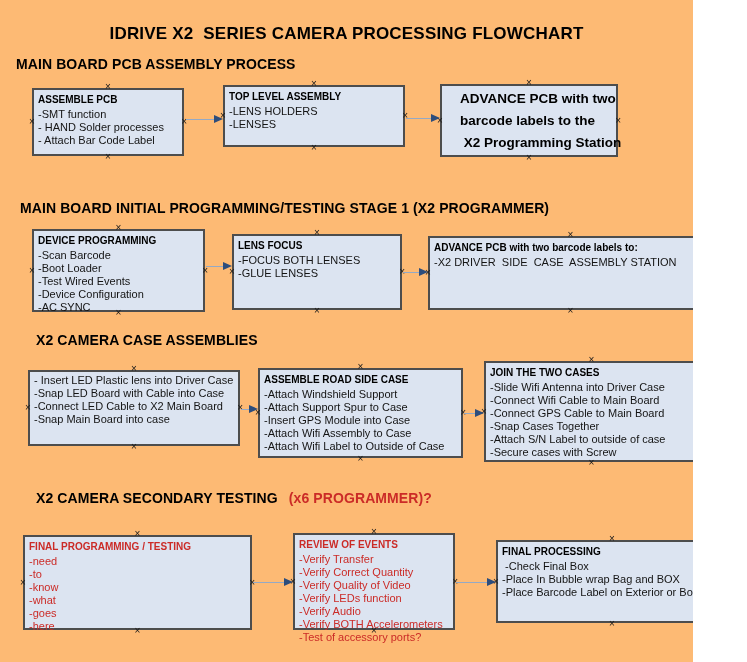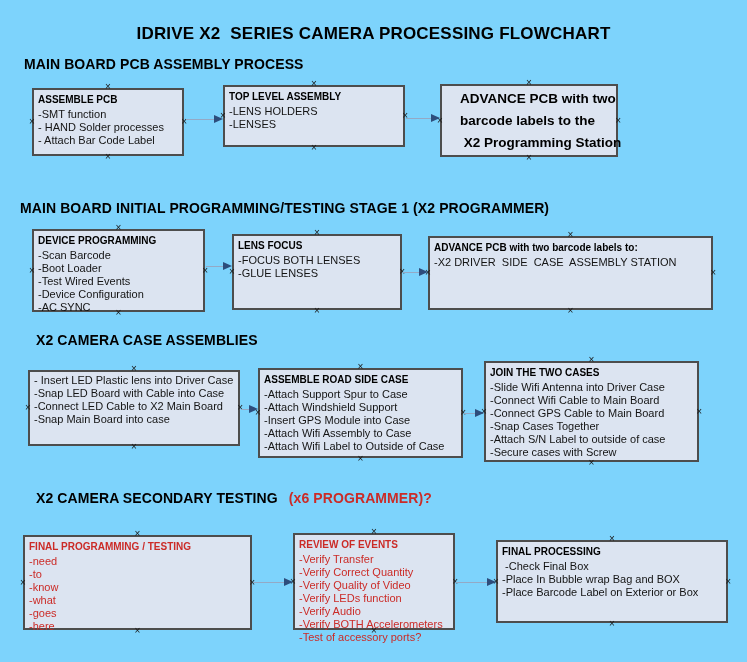"IDRIVE X2 SERIES CAMERA PROCESSING" .canvas { background: #7dd3fc -> #fdba74; width: 747px -> 693px }
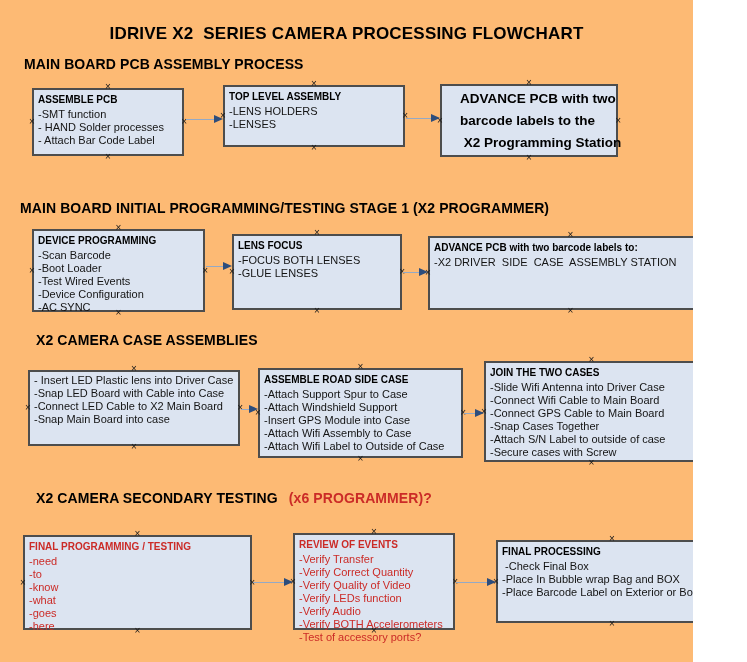"MAIN BOARD PCB ASSEMBLY PROCESS" div.sec-h { left: 24px -> 16px }
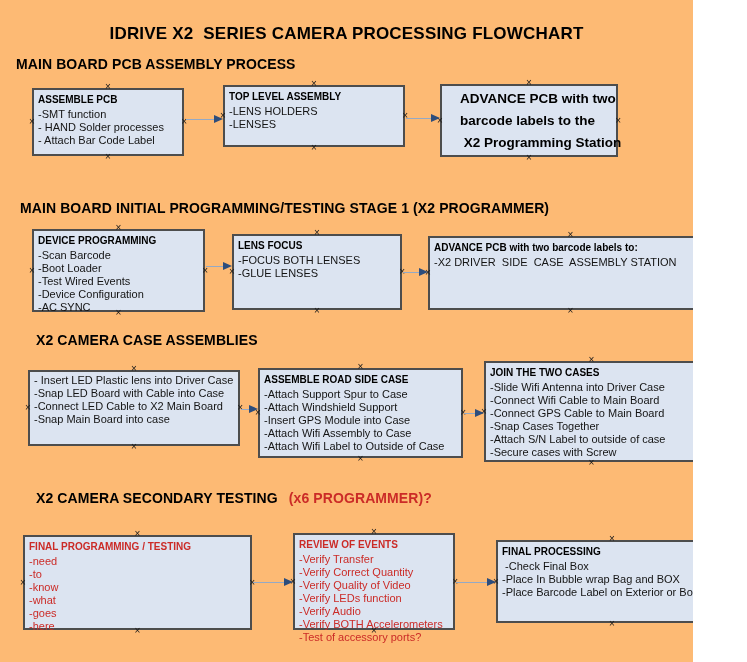"-Attach Support Spur to Case" li { order: before "-Attach Windshield Support" -> after "-Attach Windshield Support" }
